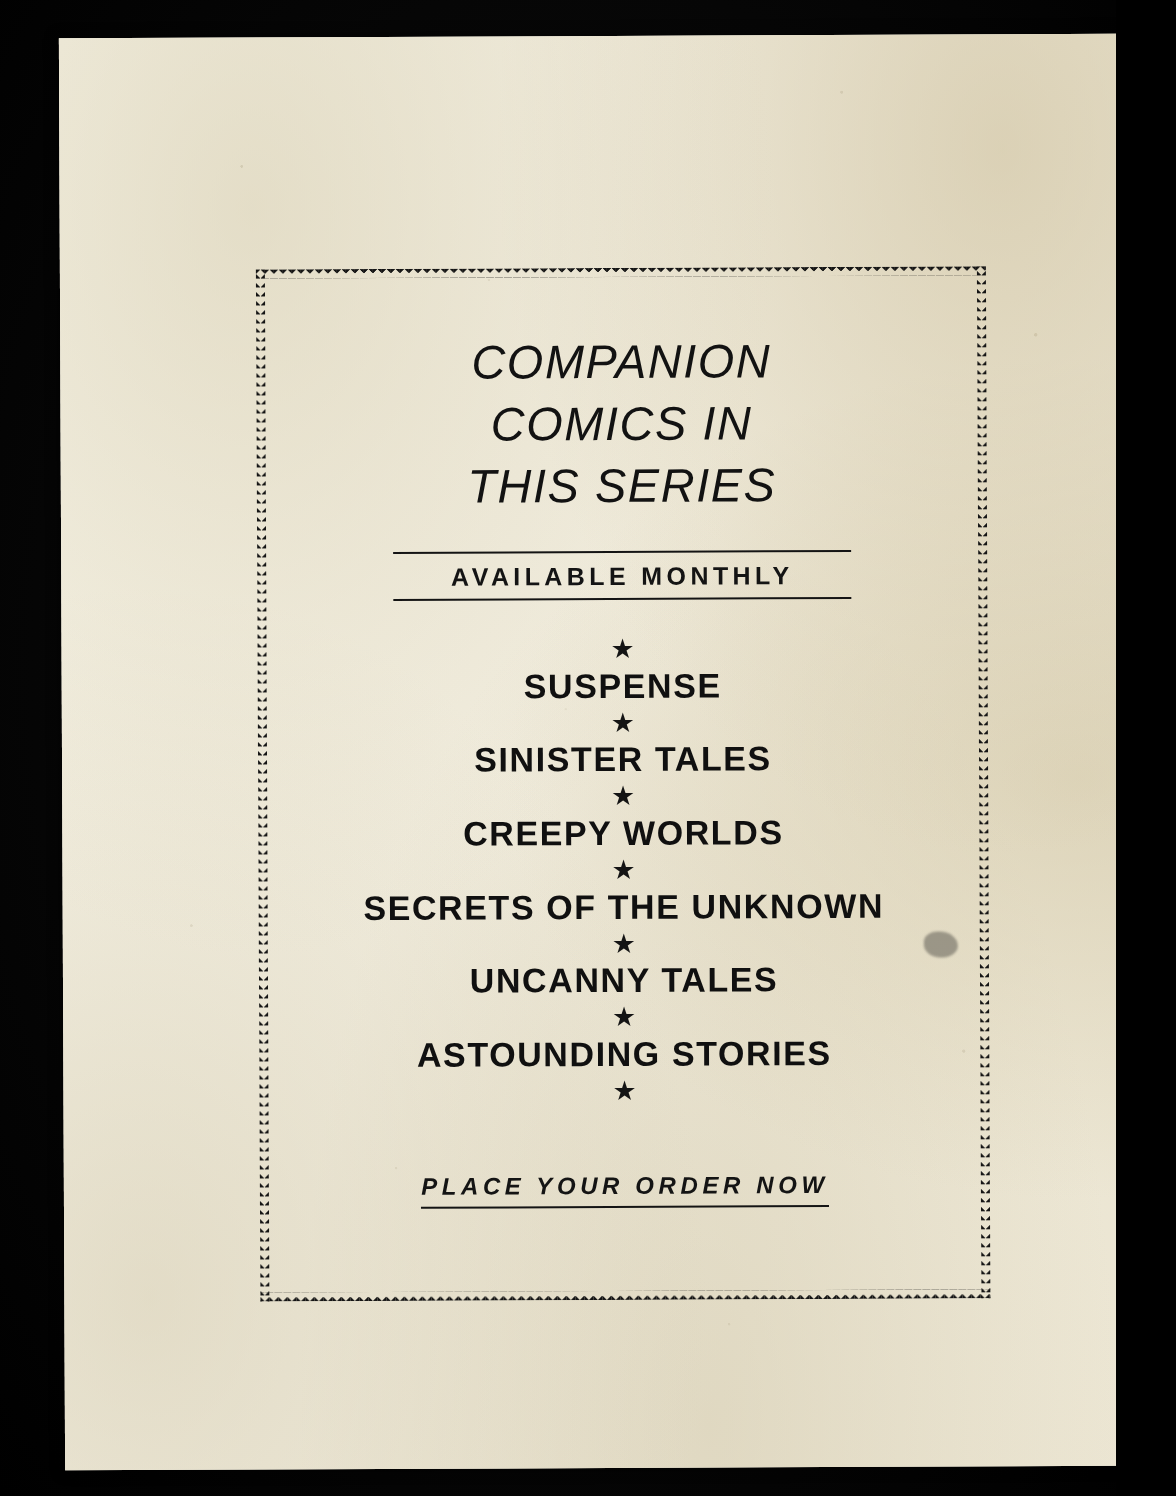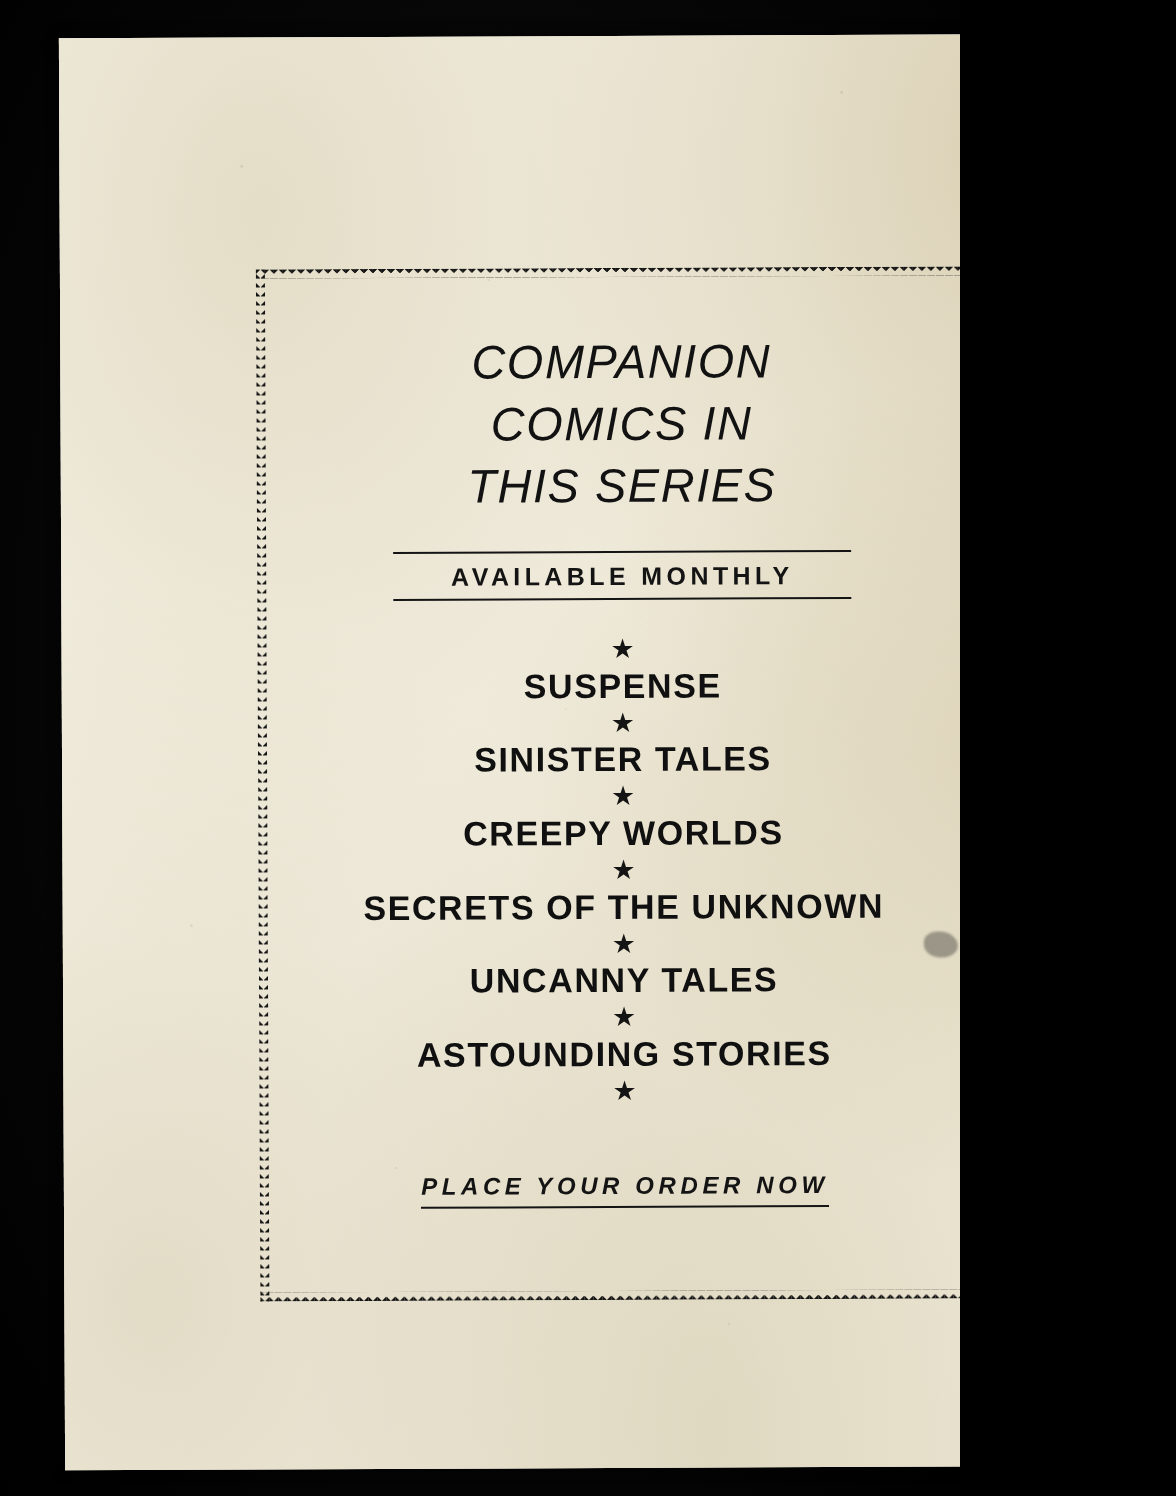"COMPANION" .scan { width: 960px -> 1116px }
